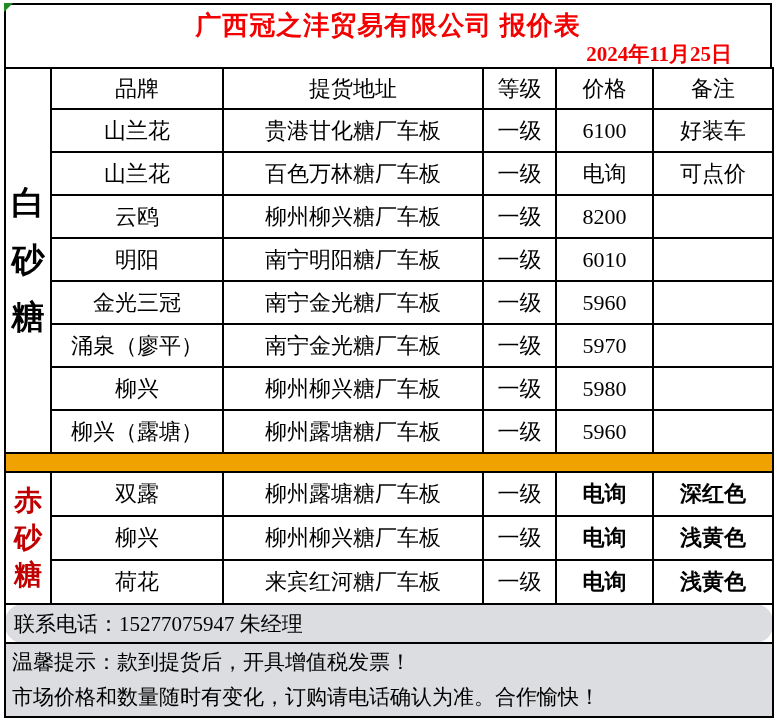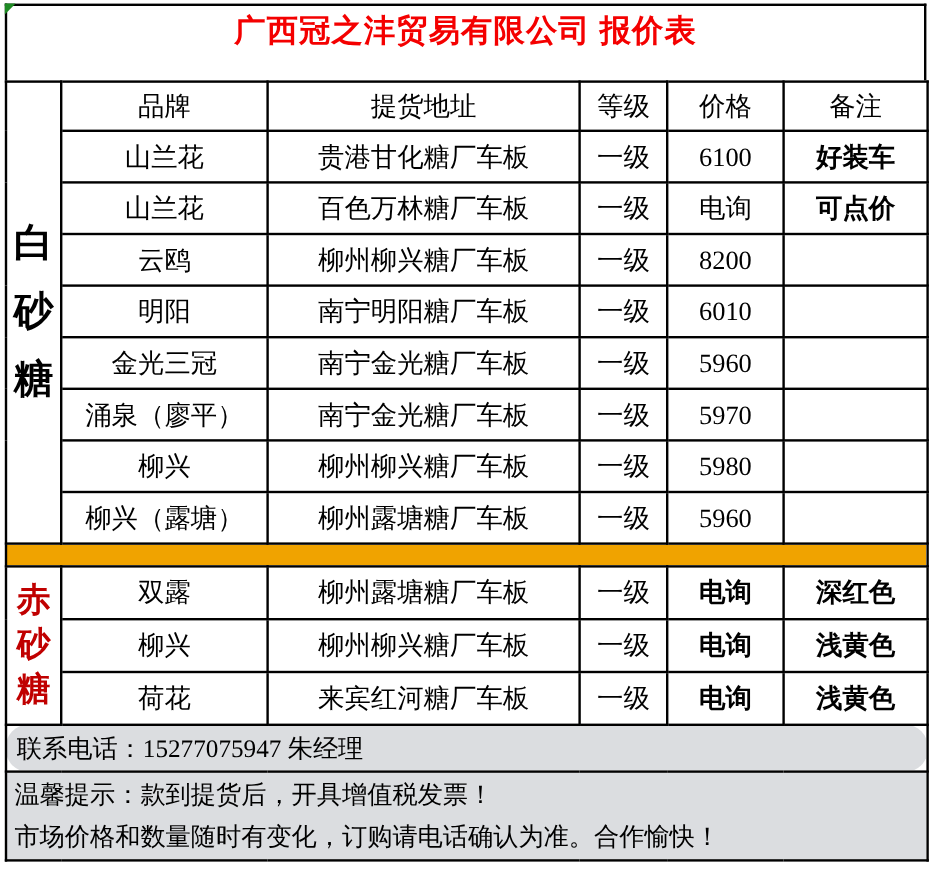"2024年11月25日" div.date-line { html: none -> <div>2024年11月25日</div> }
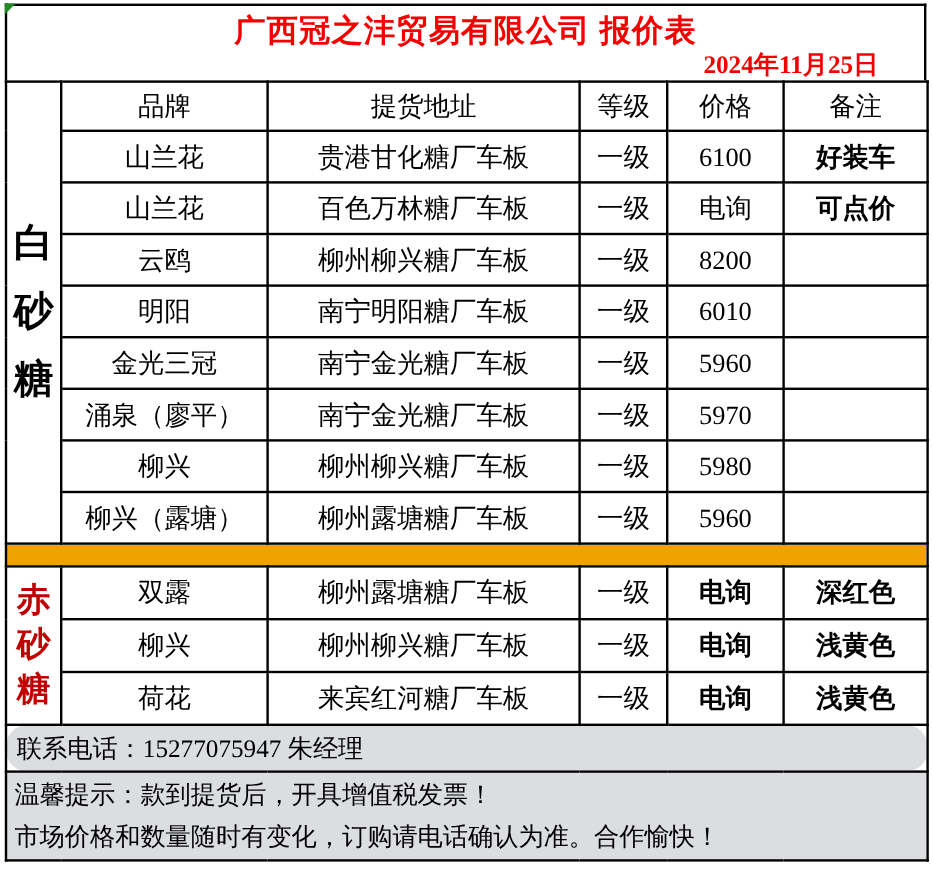"好装车" .remark-red { font-weight: 700 -> 400 }
